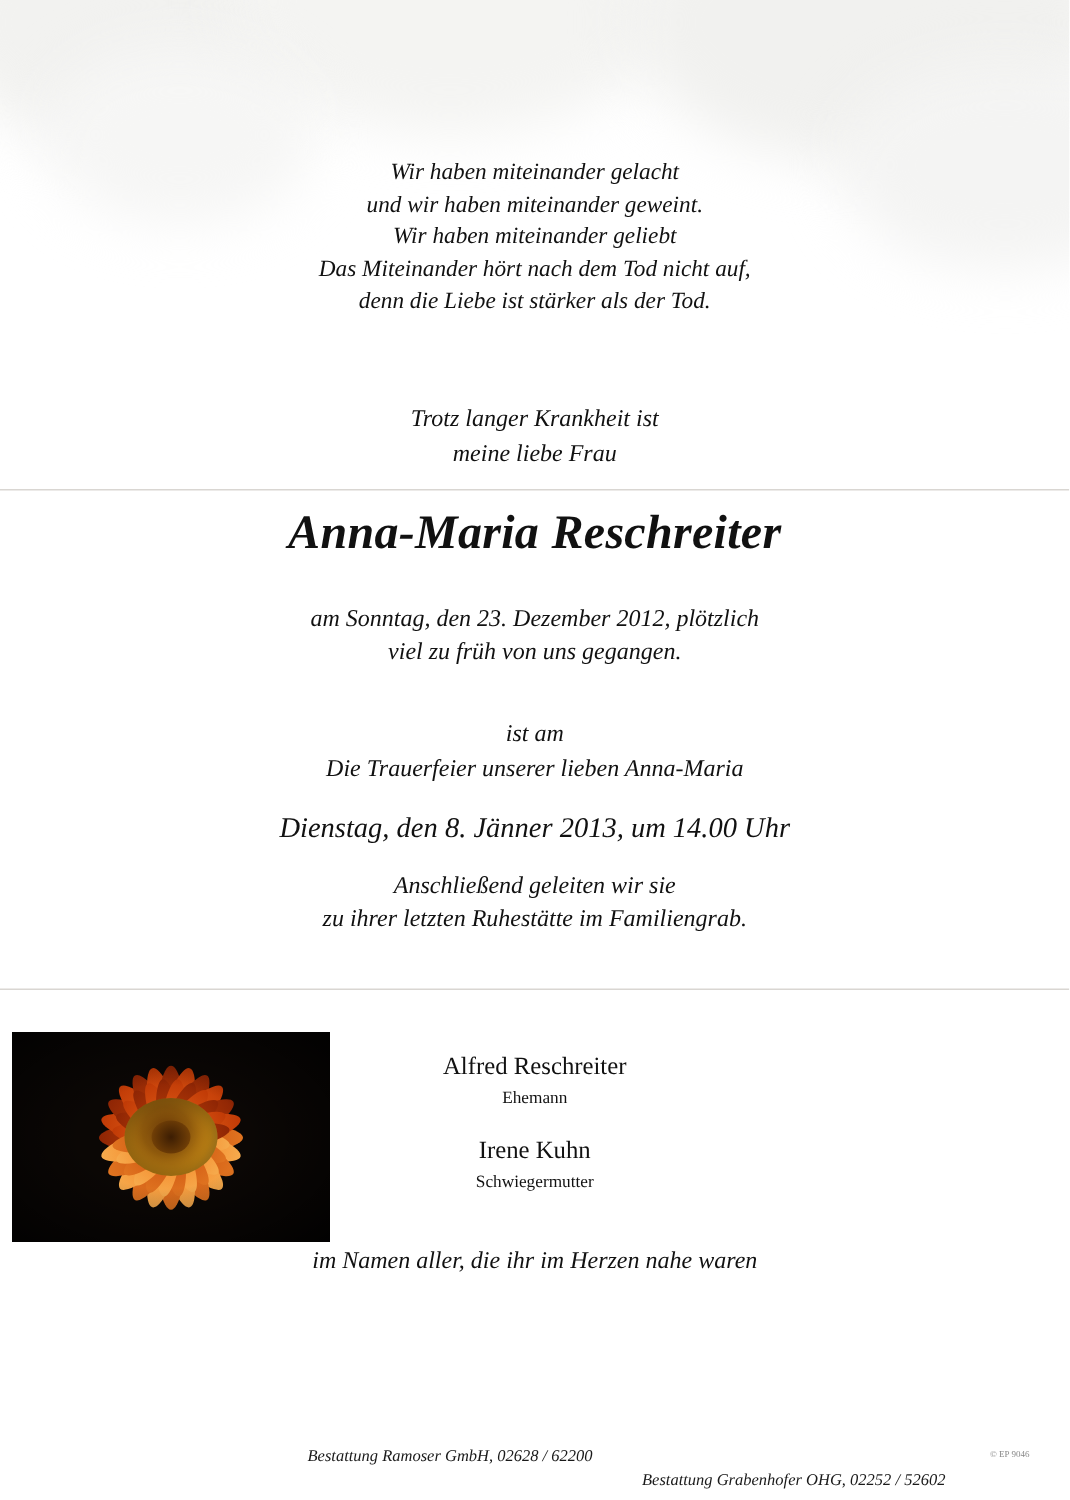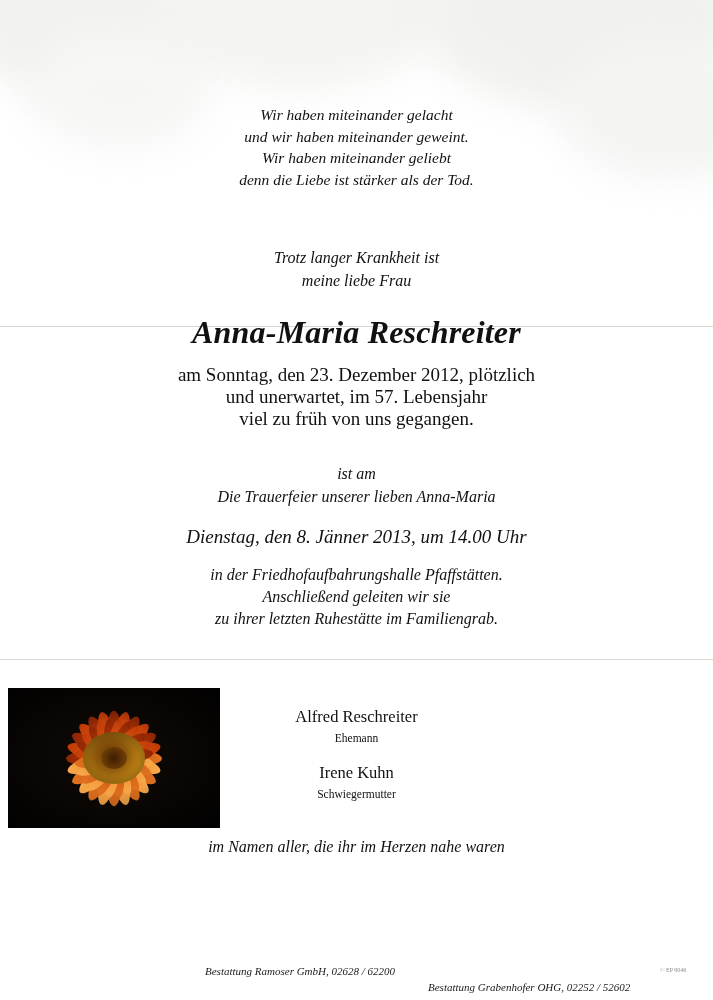"Das Miteinander hört nach dem" div { html: none -> <div>Das Miteinander hört nach dem Tod nicht auf,</div> }
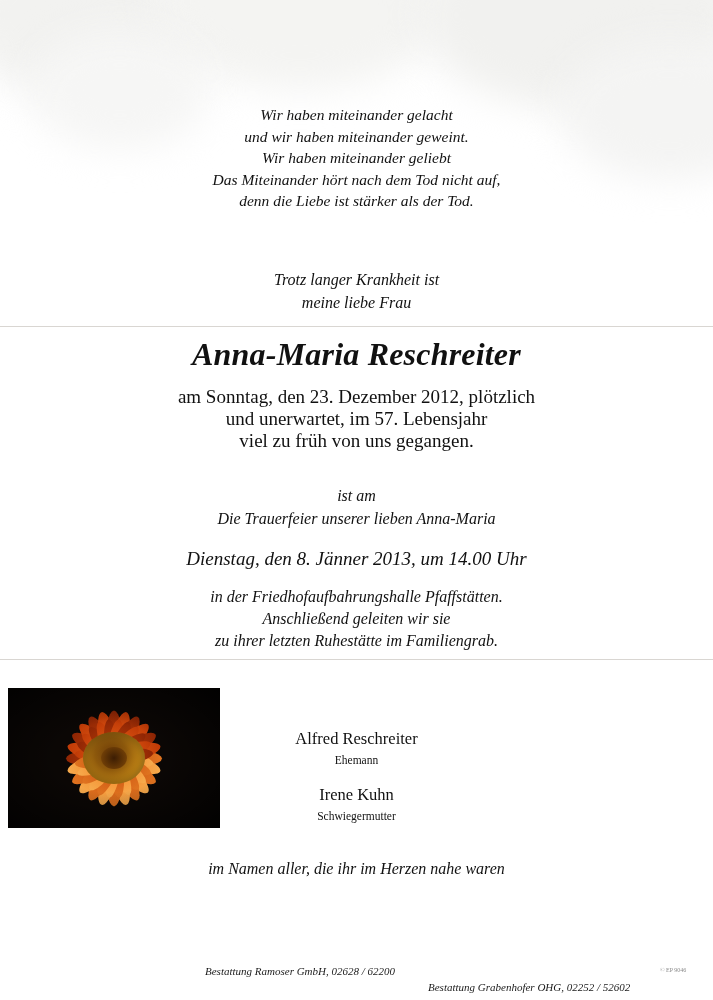"am Sonntag, den 23. Dezember" .death-info { font-size: 19px -> 16px; font-style: none -> italic; margin-top: 13px -> 29px }
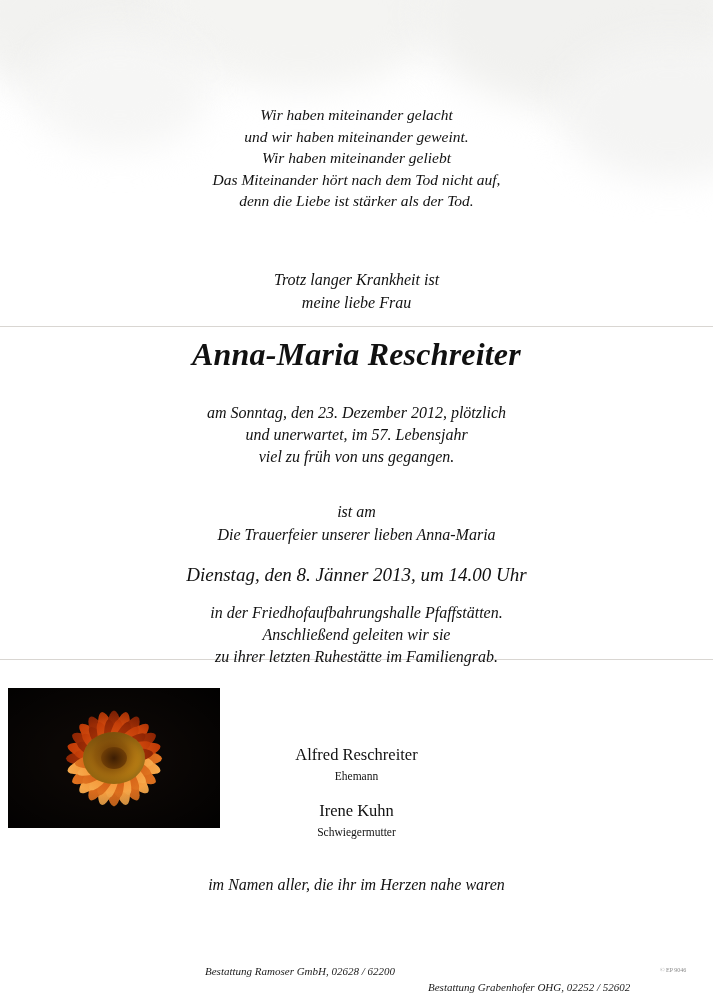"und unerwartet, im 57. Lebensjahr" div { html: <div>und unerwartet, im 57. Lebensjahr</div> -> none }
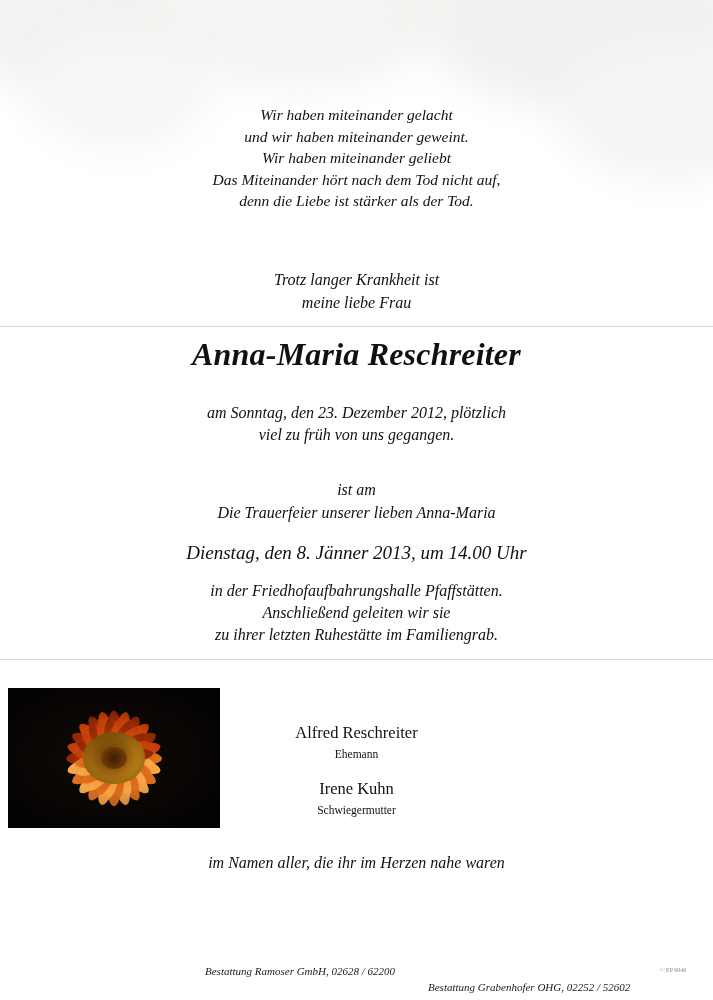"in der Friedhofaufbahrungshalle" div { html: <div>in der Friedhofaufbahrungshalle Pfaffstätten.</div> -> none }
